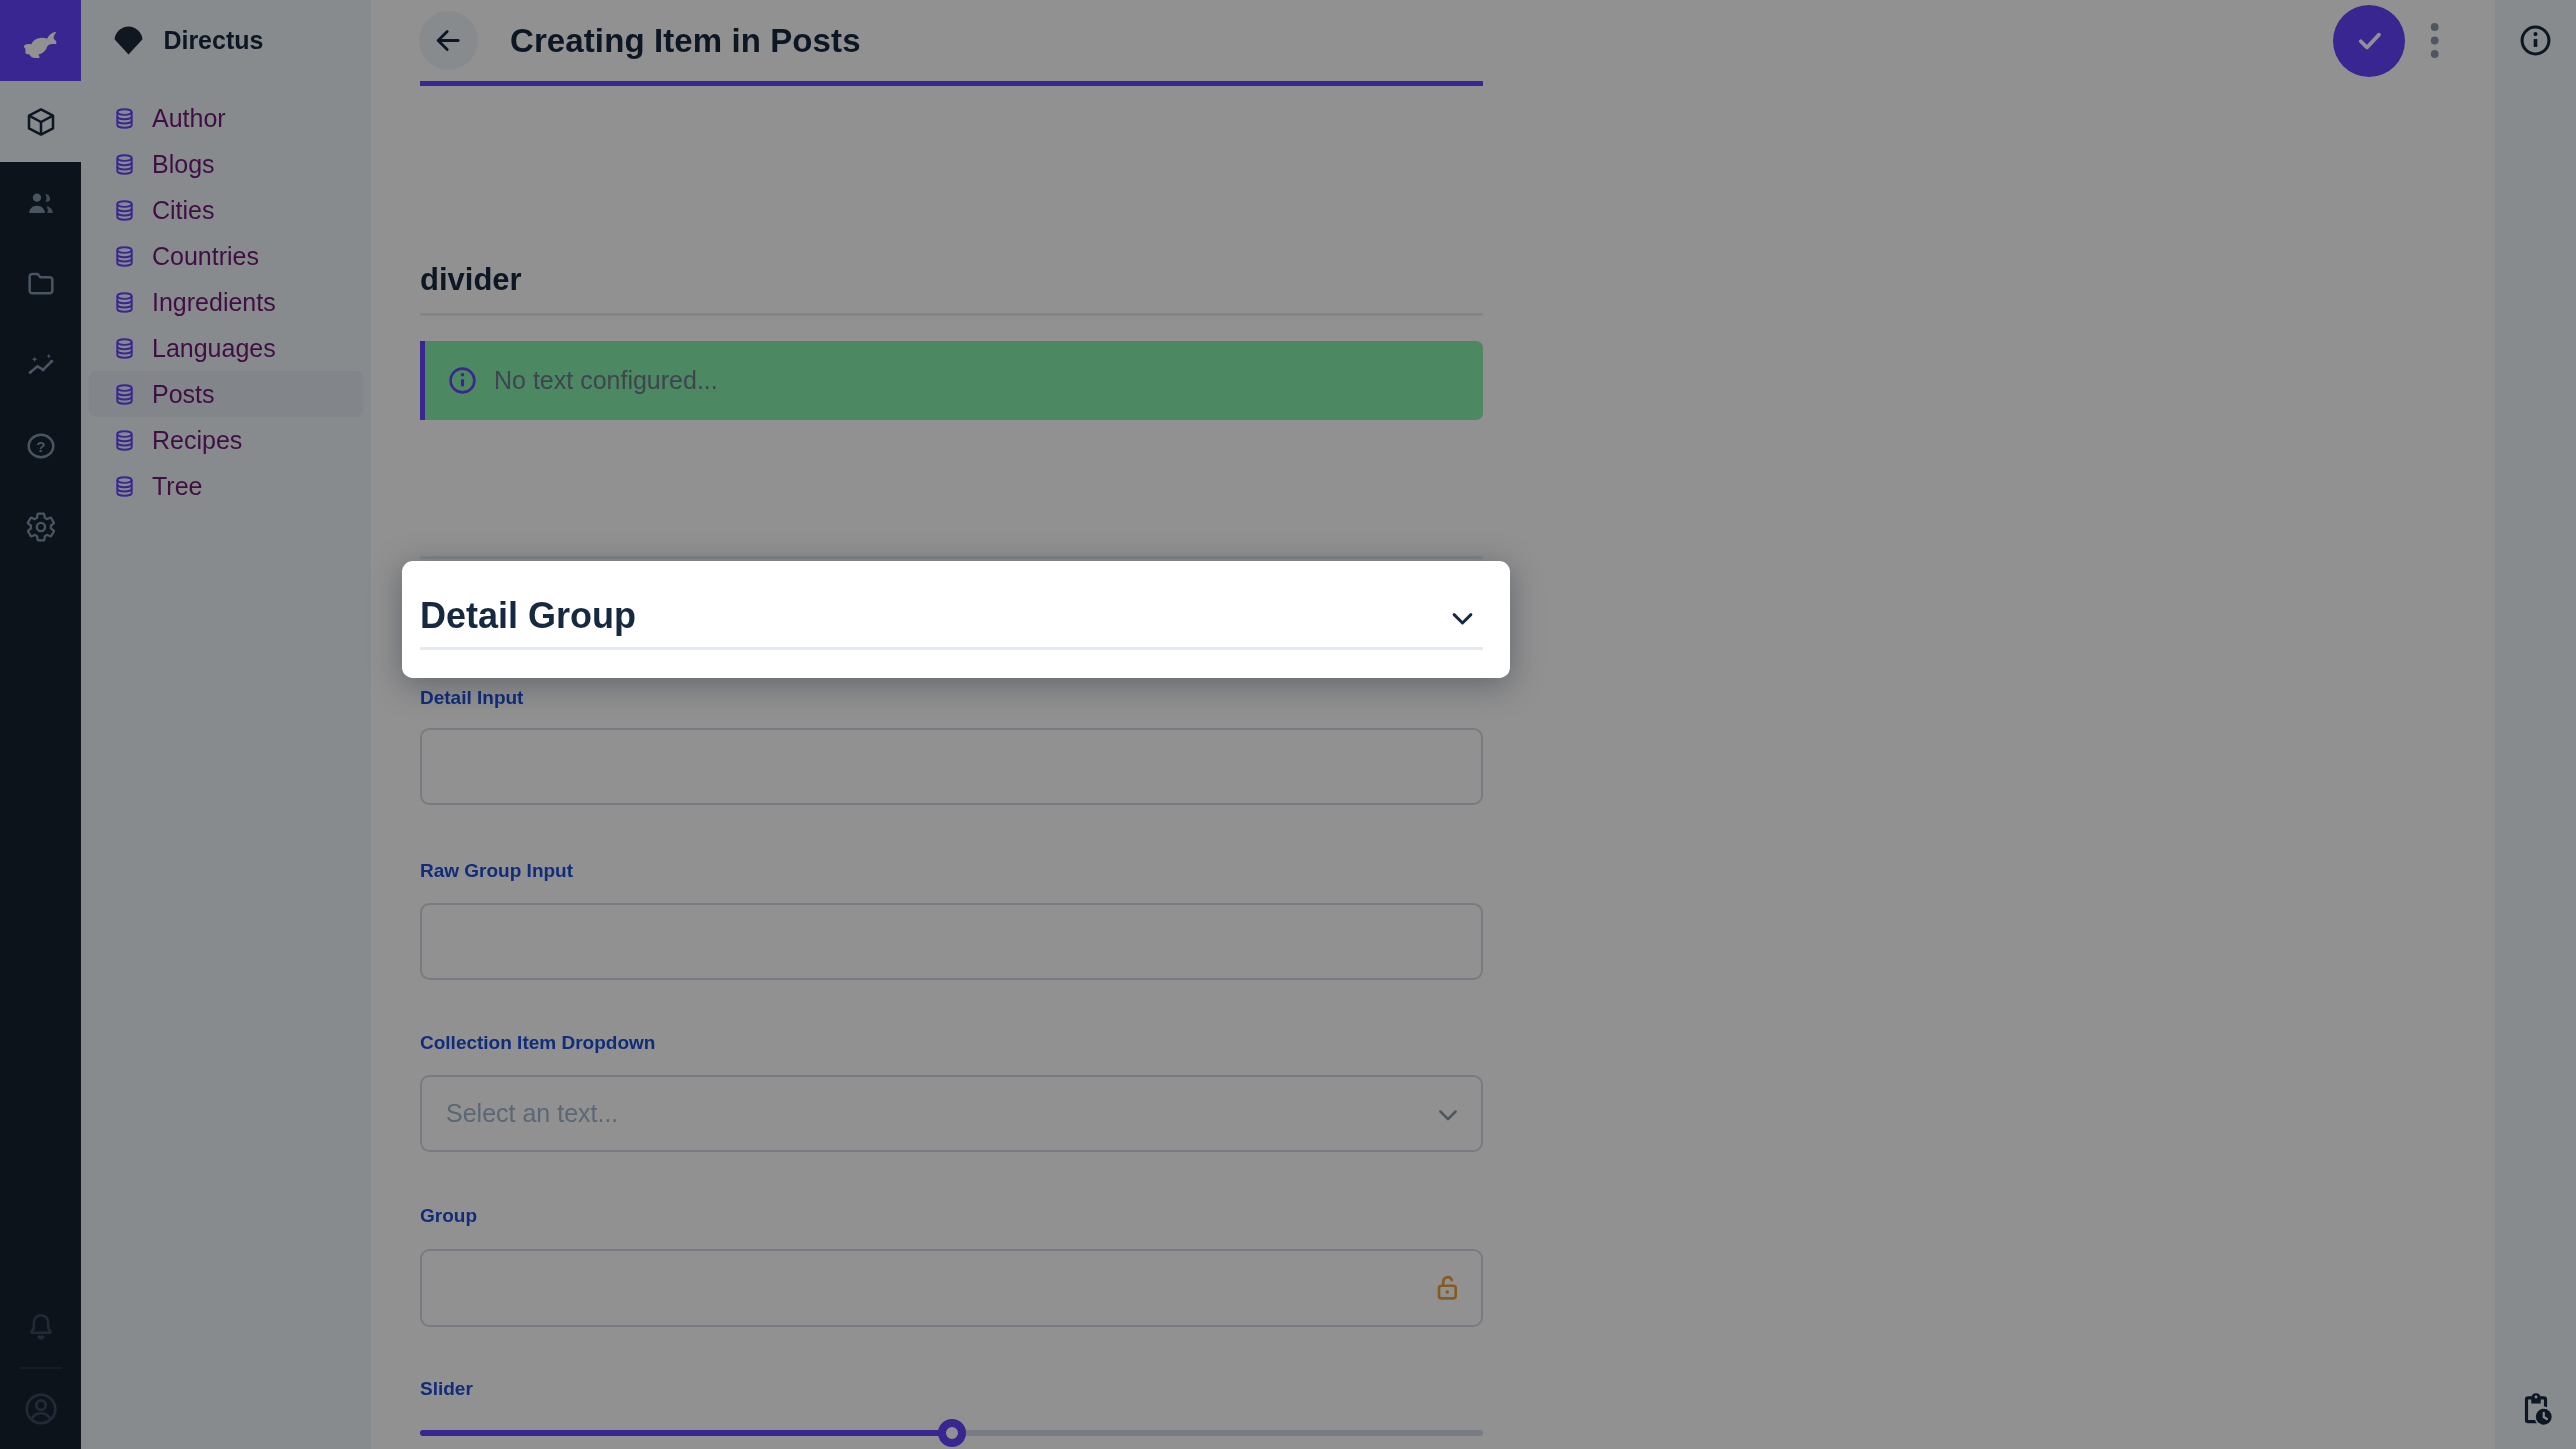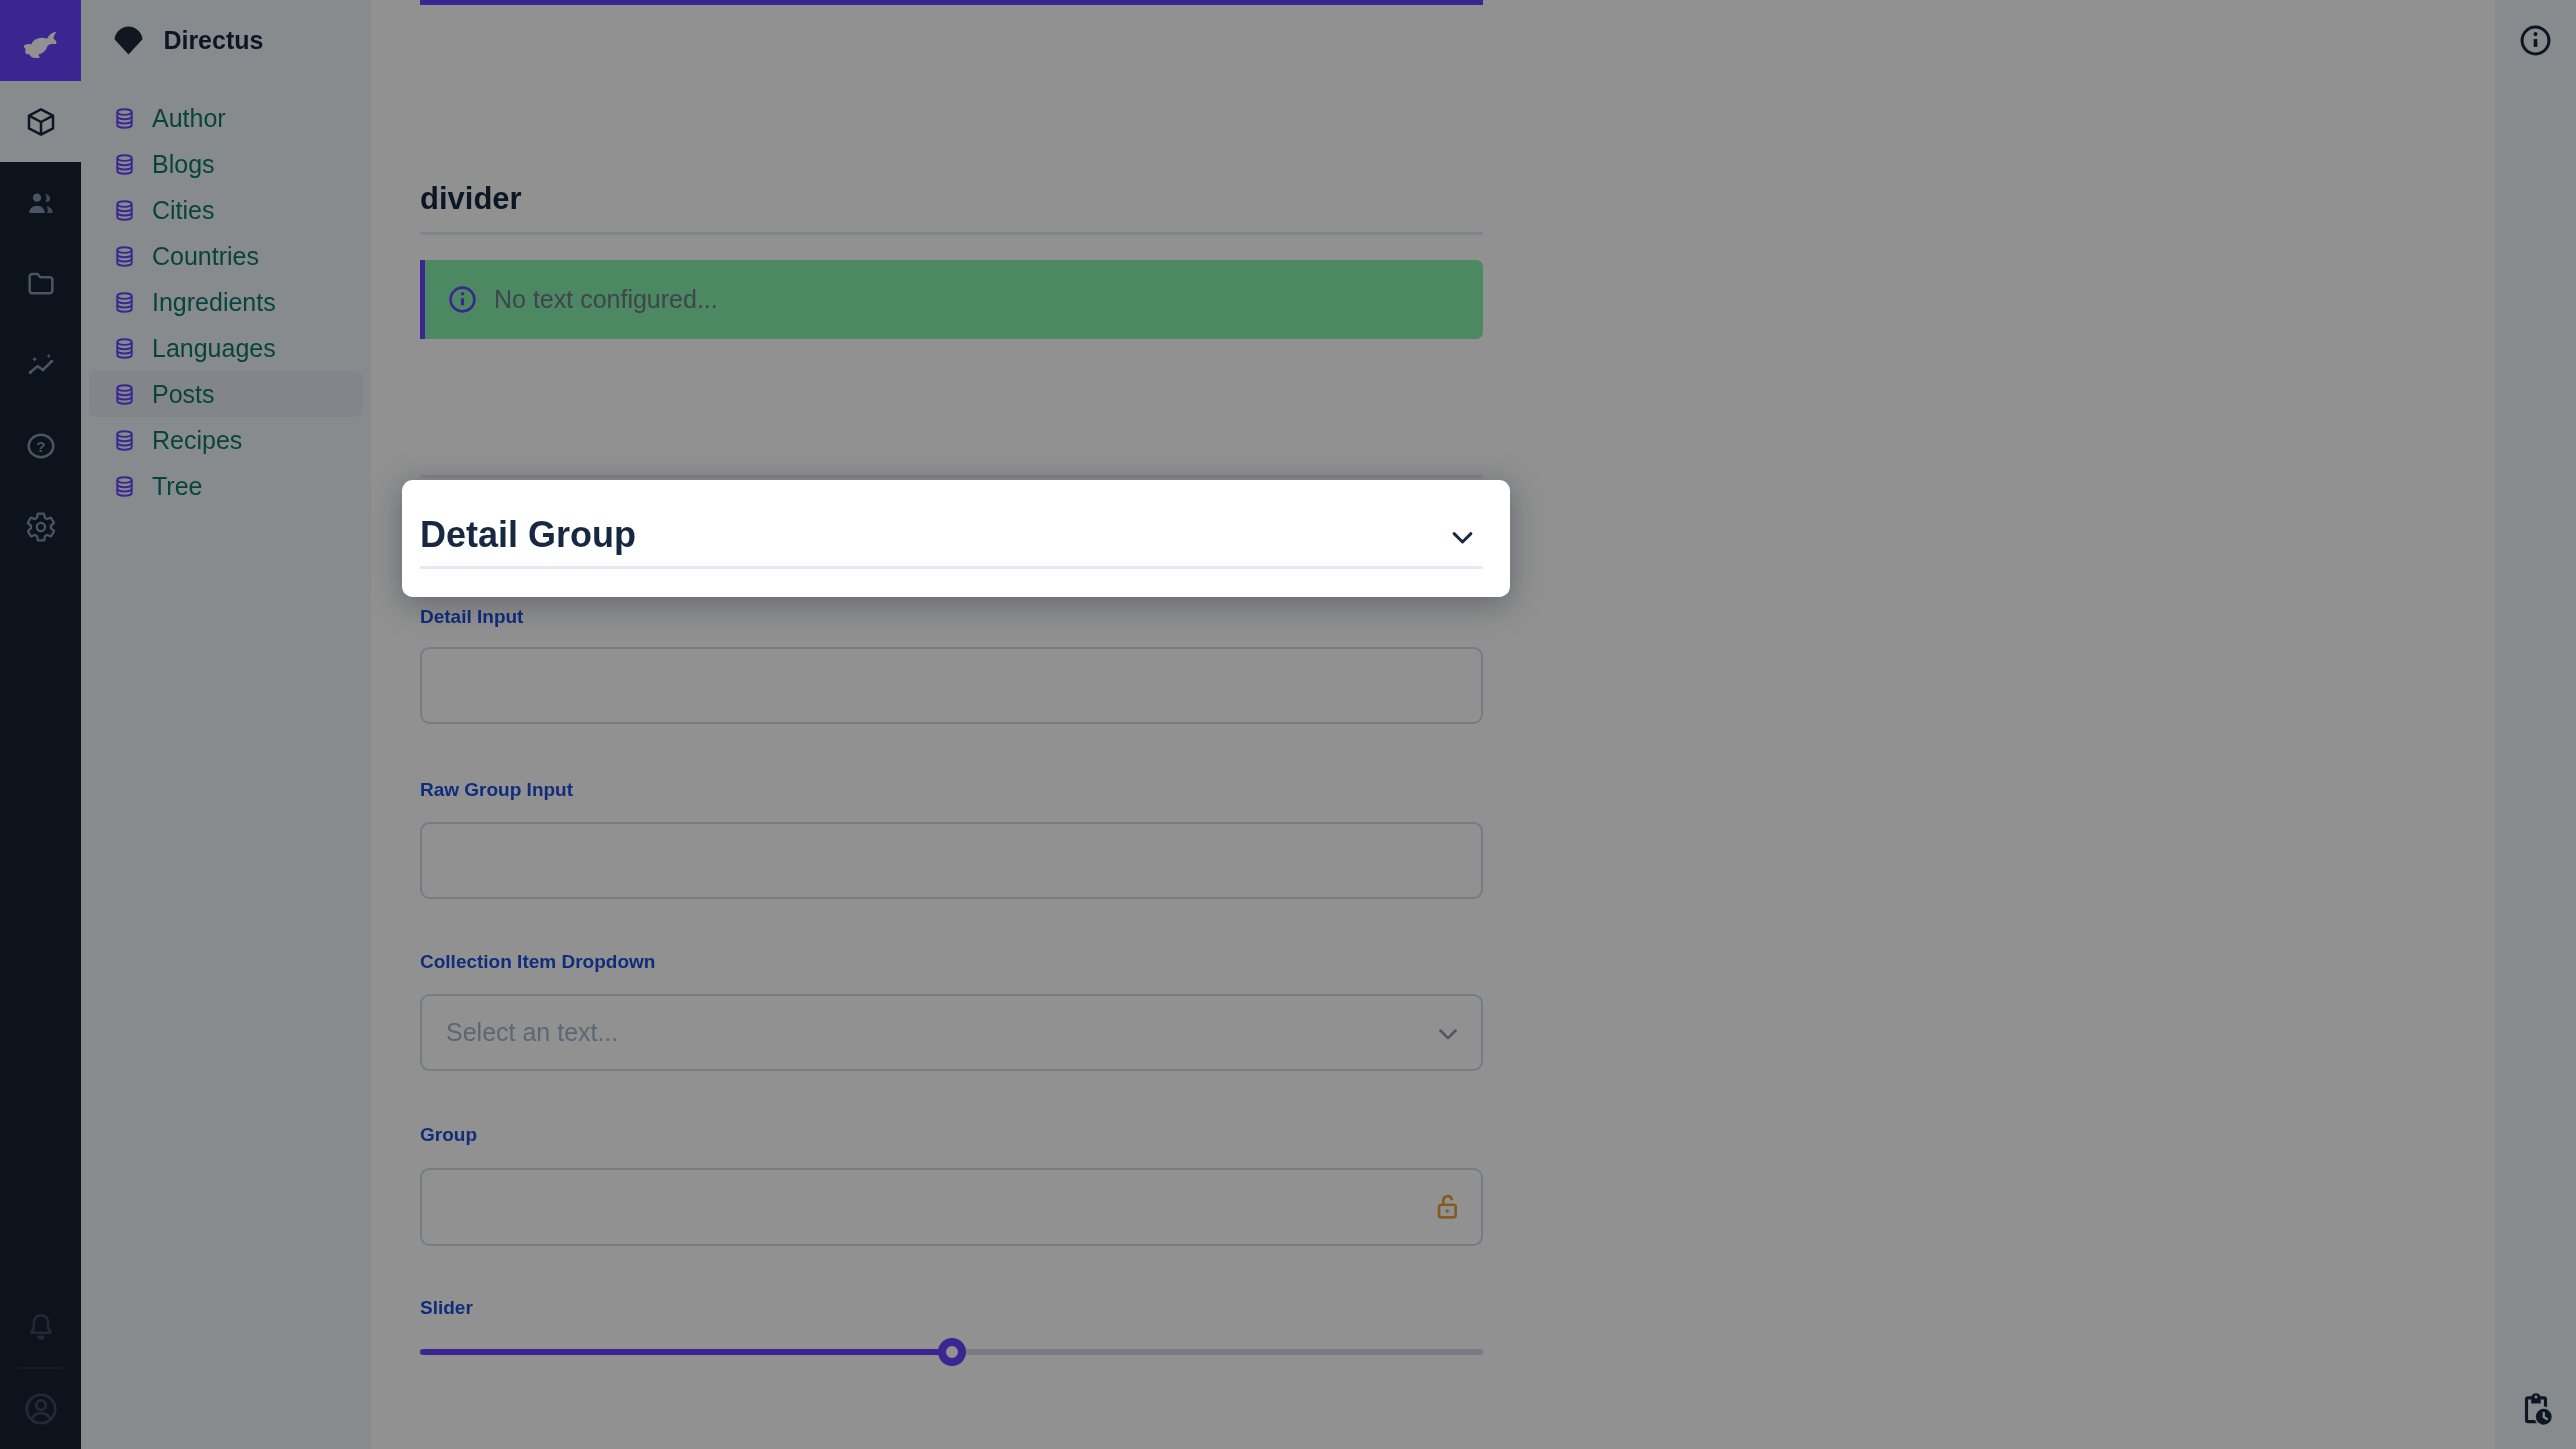"Creating Item in Posts" div.content-header { html: none -> <div> <div> <svg> <path></path> <path></path> </svg> </div> <span>Creating Item in Posts</span> <div> <div> <svg> <path></path> </svg> </div> <div> <svg> <circle></circle> <circle></circle> <circle></circle> </svg> </div> </div> </div> }
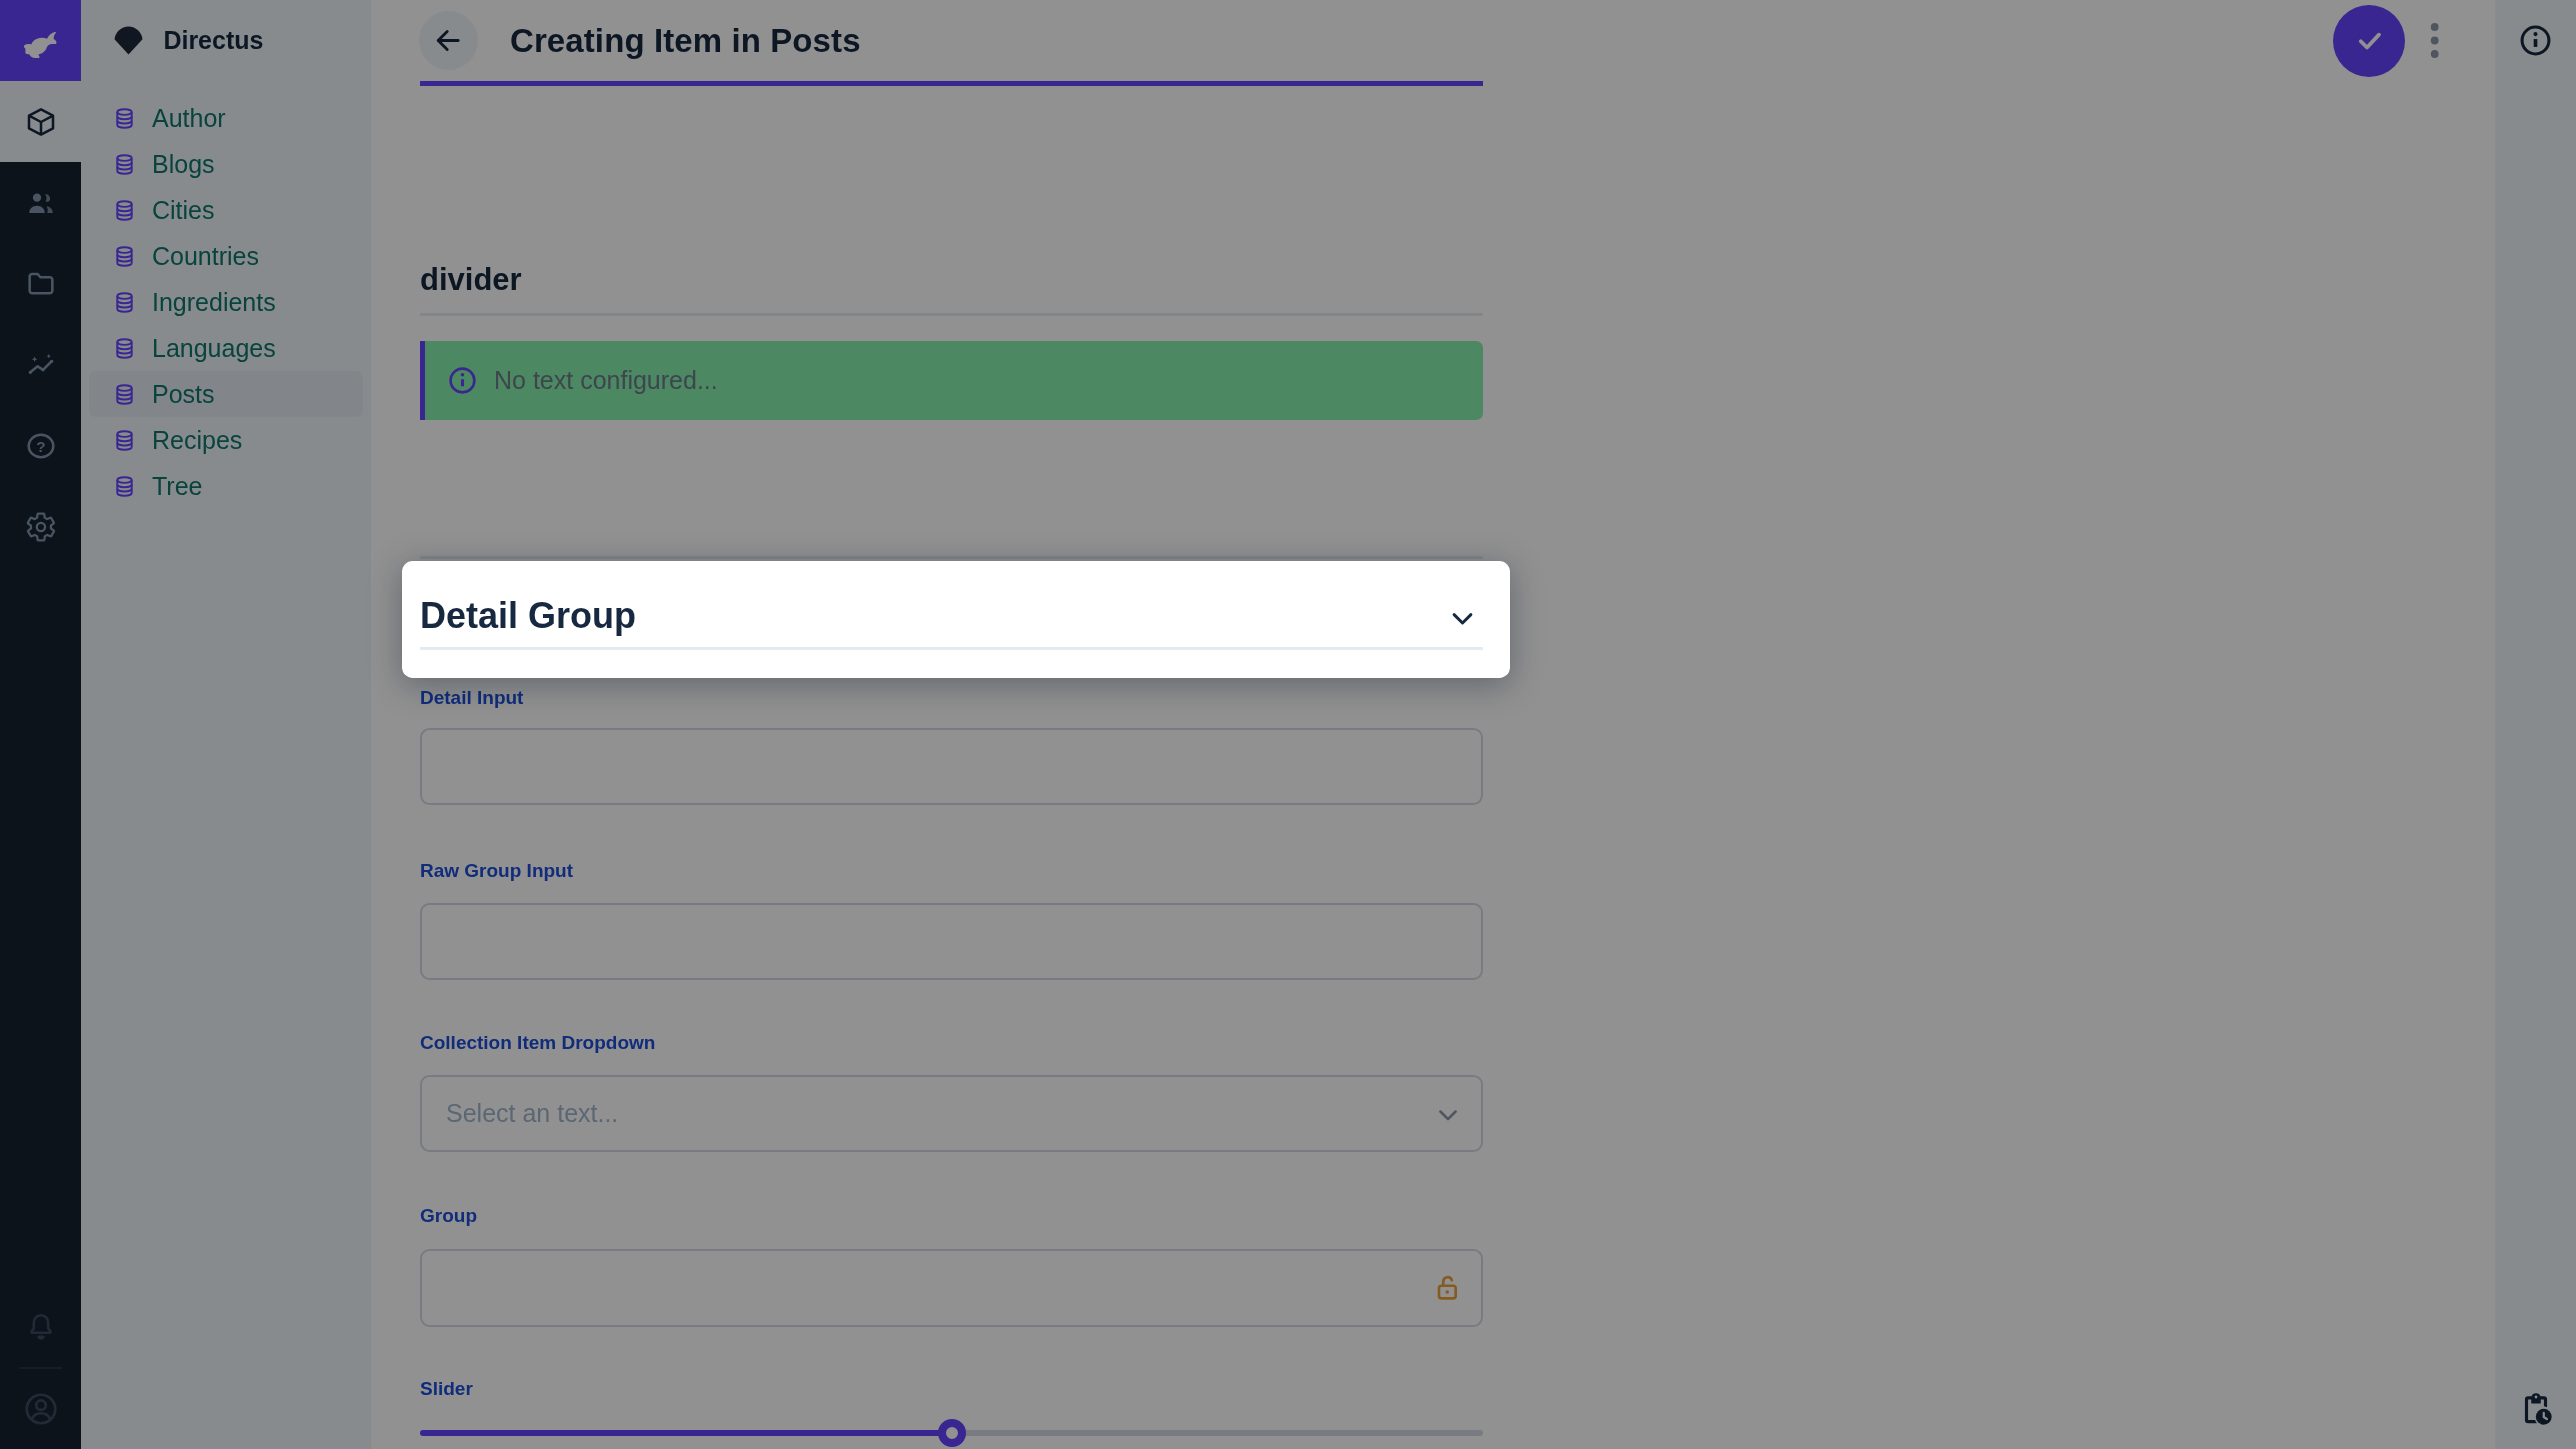"Author" .nav-item .lbl { color: #0f766e -> #701a75 }
